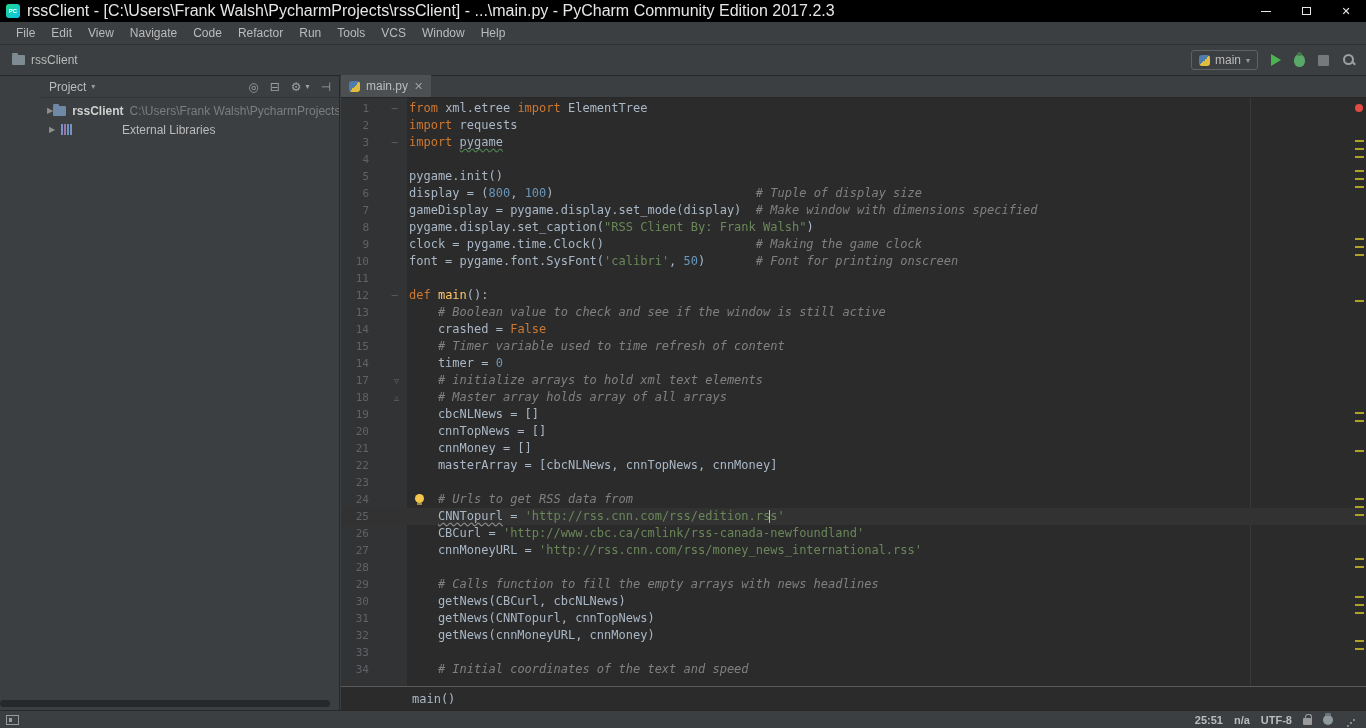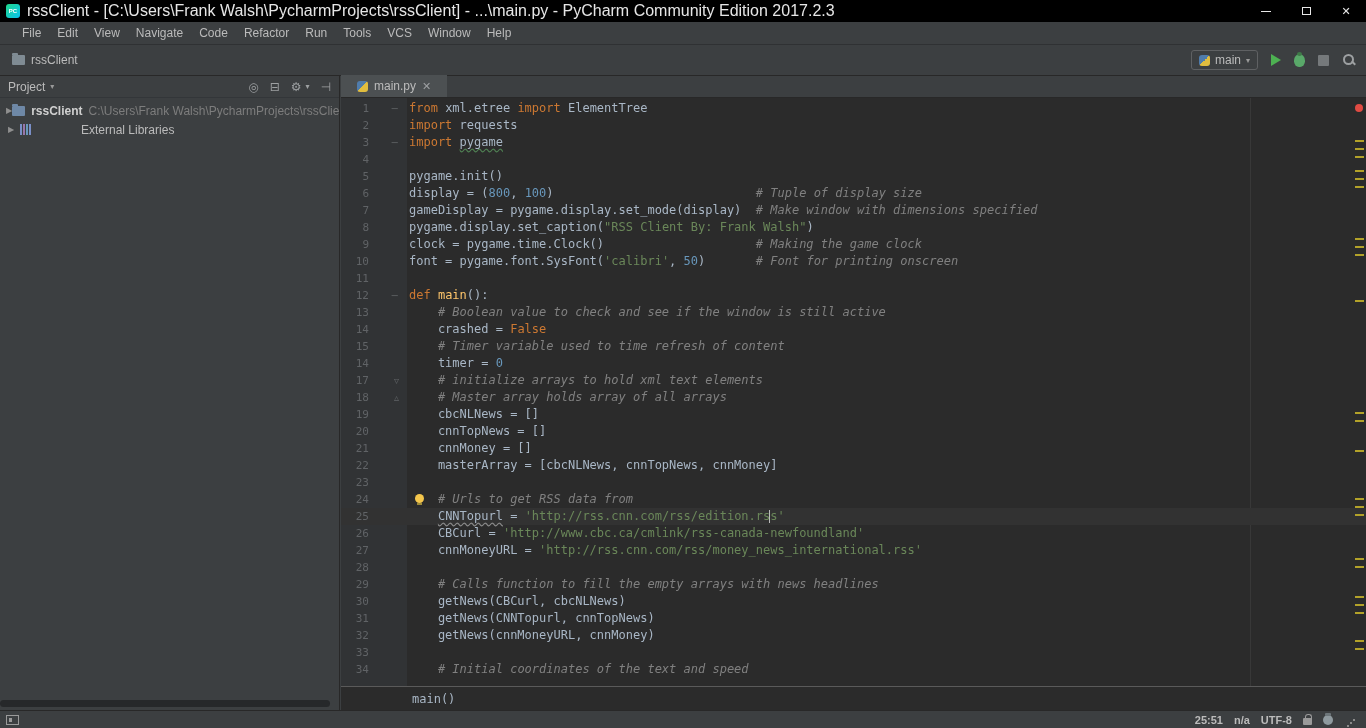"File" .menubar { padding-left: 14px -> 8px }
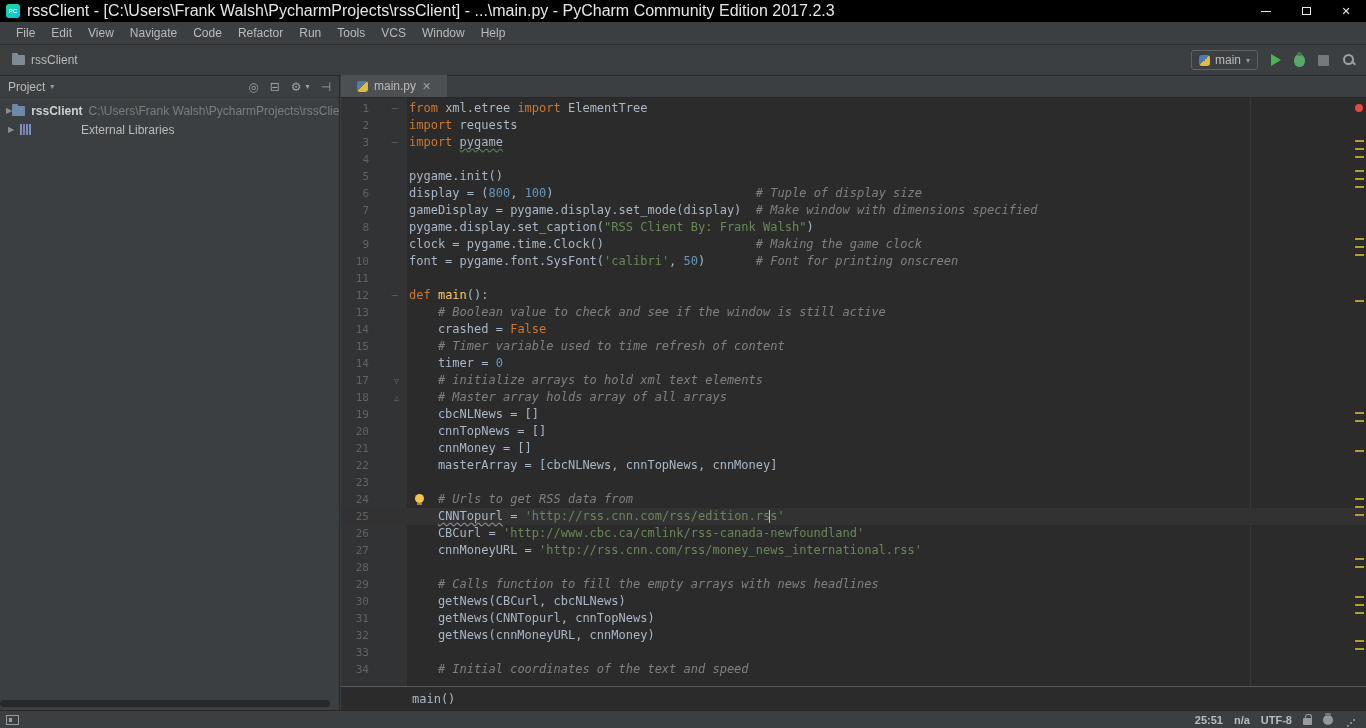"Project" .project-panel { padding-left: none -> 41px }
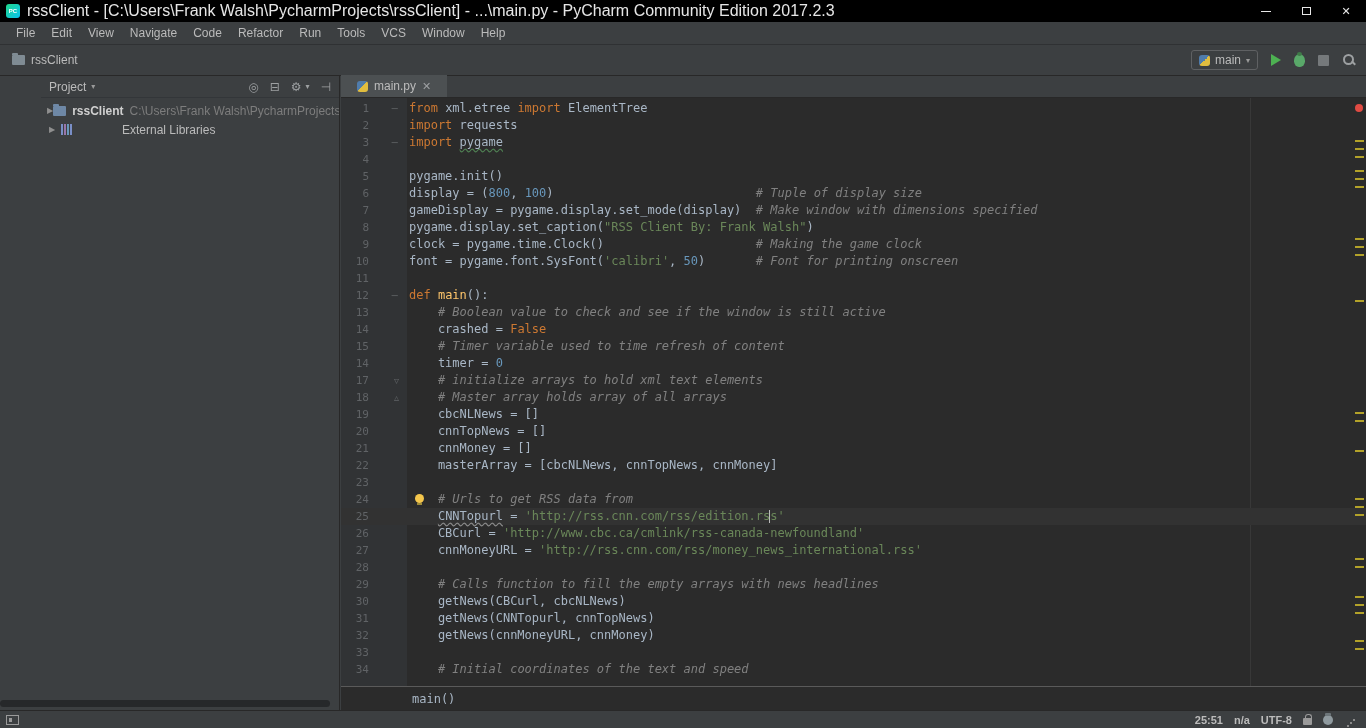"main.py" .tab { padding: 0 16px -> 0 8px }
